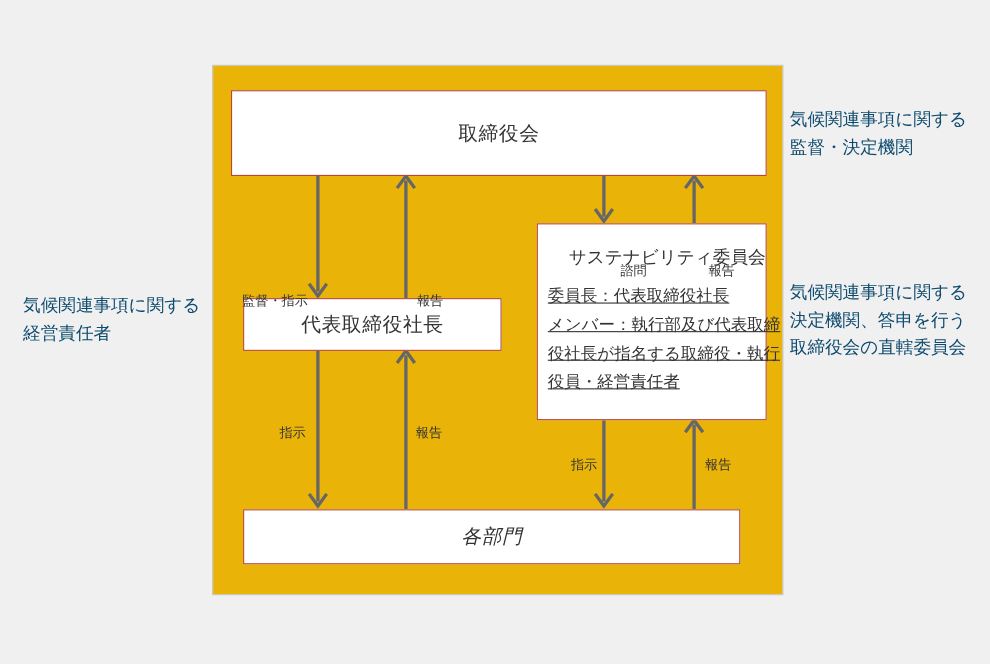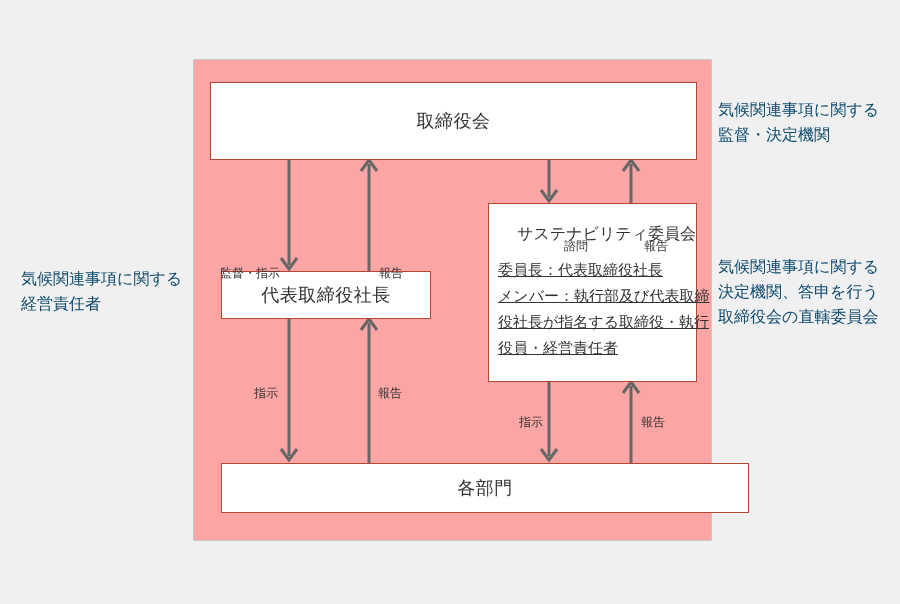"取締役会" .panel { background: #fca5a5 -> #eab308 }
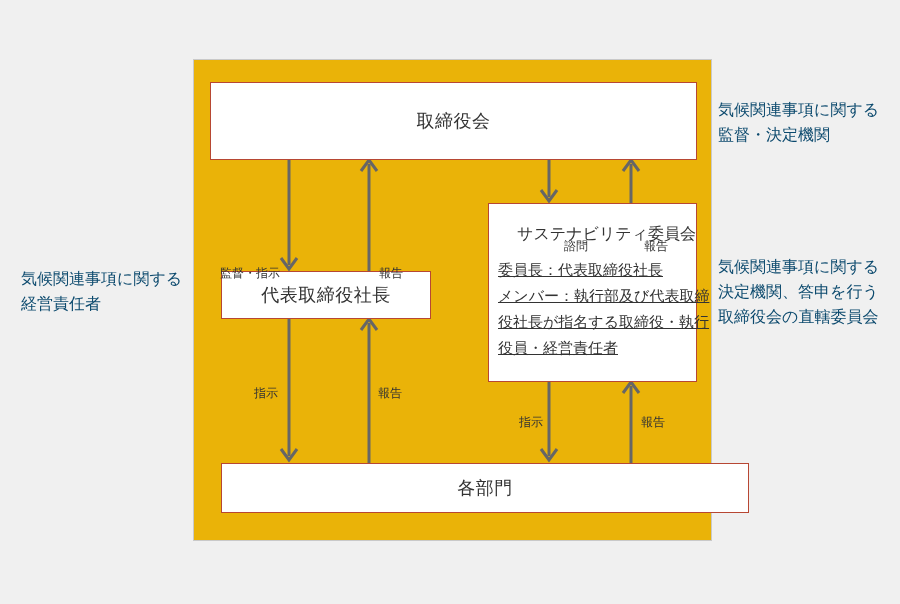"代表取締役社長" #box-president { width: 210px -> 235px }
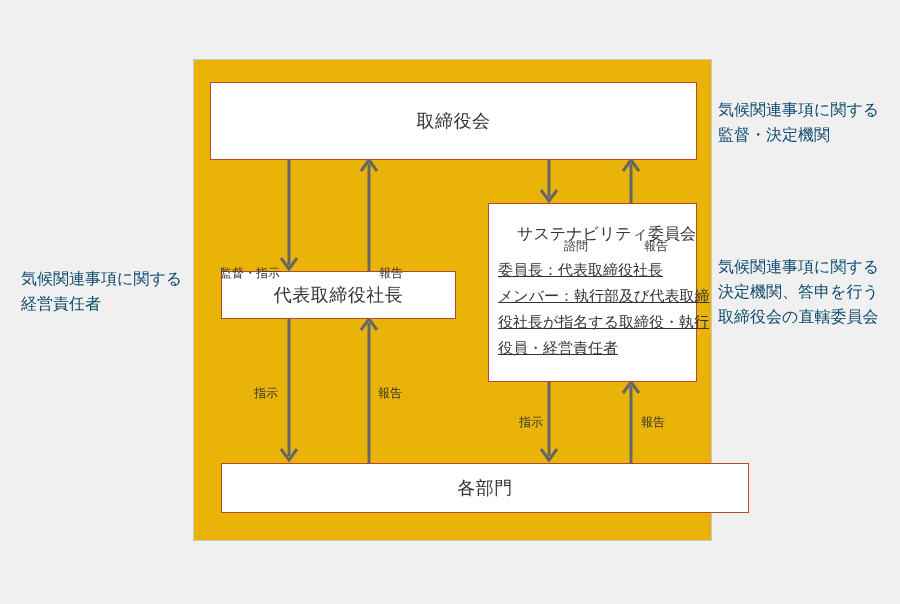"各部門" #box-departments { font-style: none -> italic; width: 528px -> 452px }
